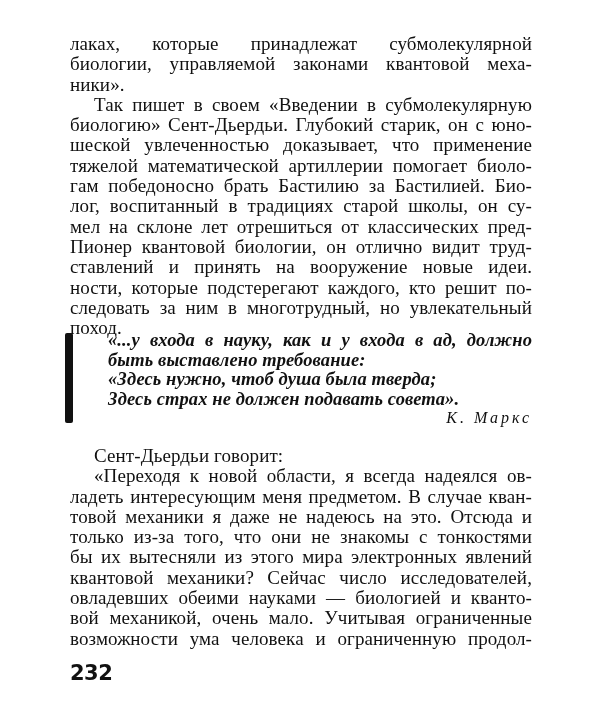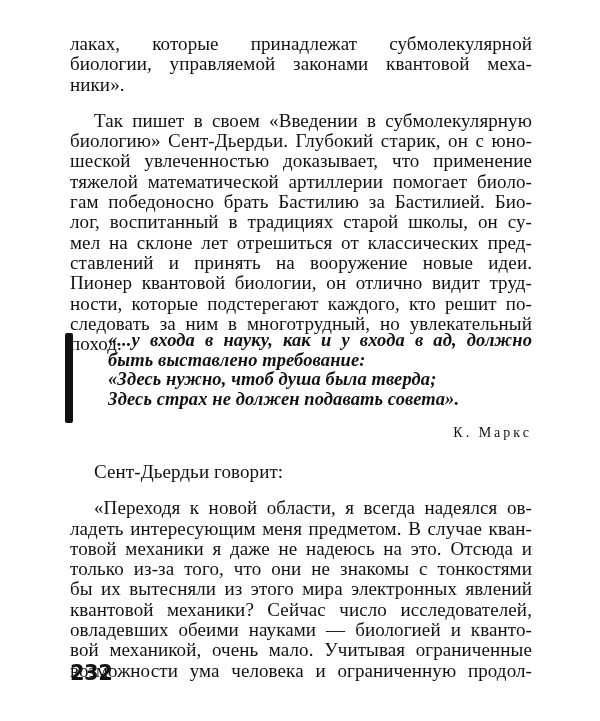"Так пишет в своем «Введении" .line.indent { margin-top: 16px -> none }
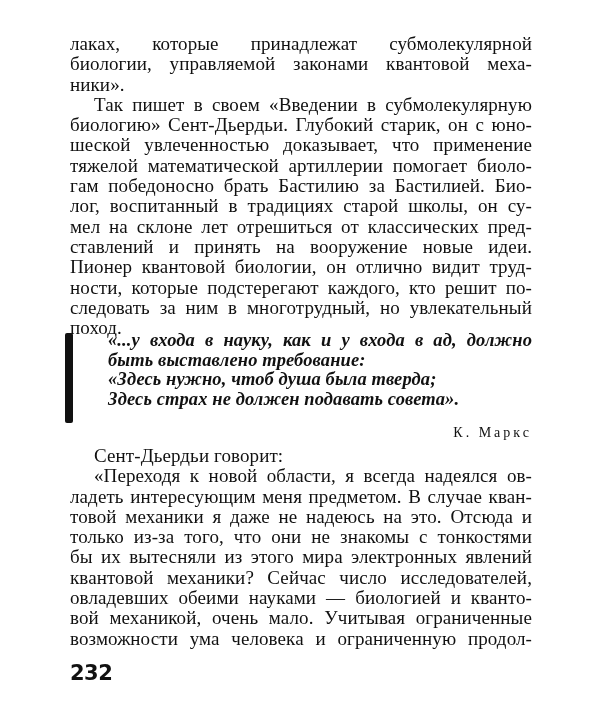"ставлений и принять на вооружение" span.line { order: before "Пионер квантовой биологии, он отлично" -> after "Пионер квантовой биологии, он отлично" }
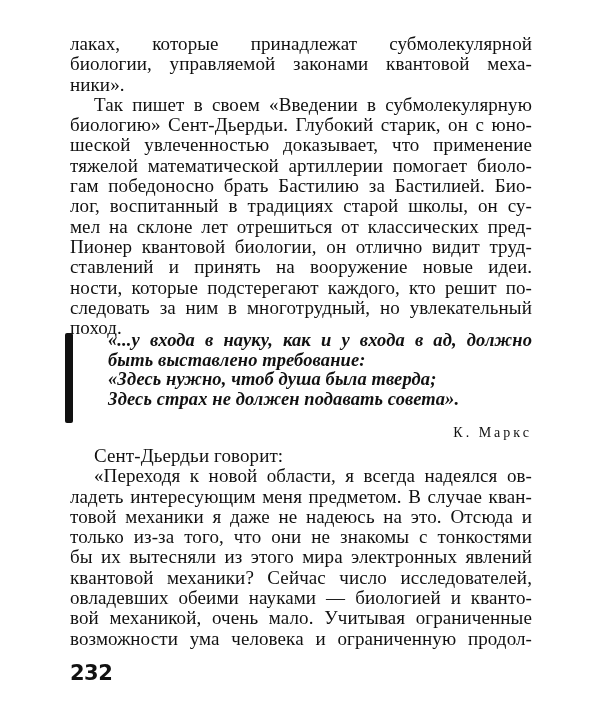"К. Маркс" .epigraph-author { font-size: 14px -> 16px; font-style: none -> italic; top: 94px -> 78px }
